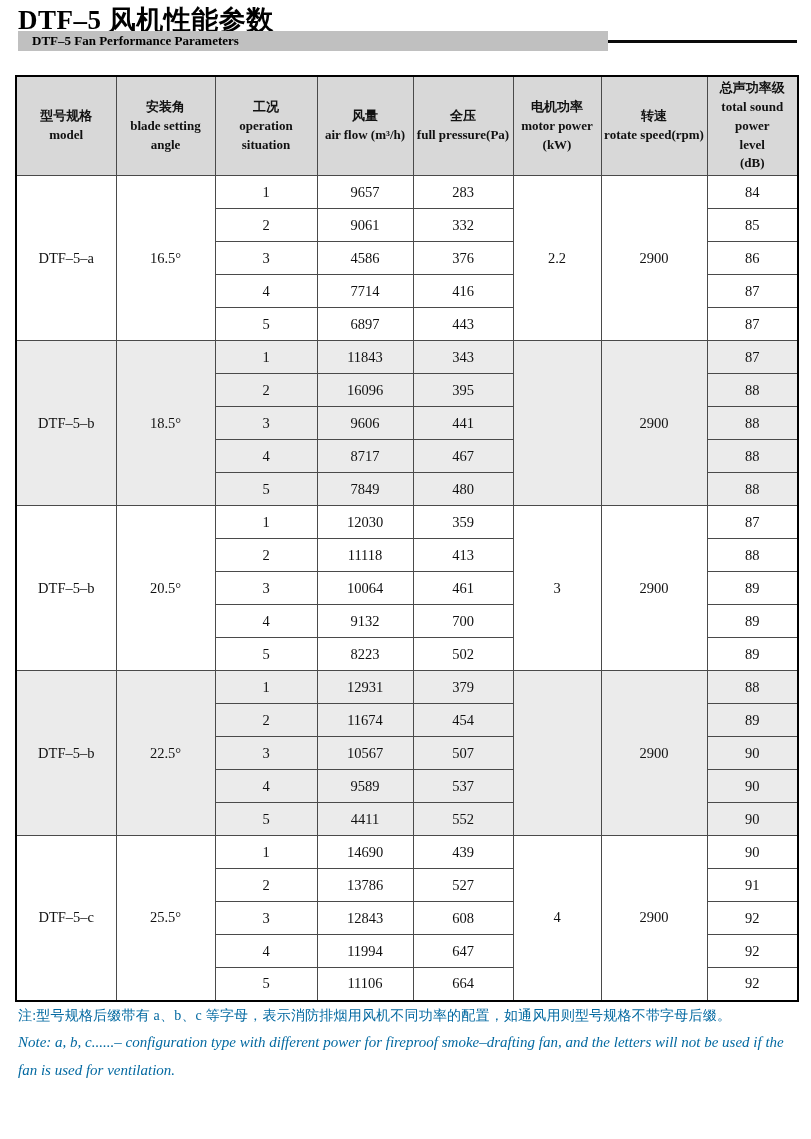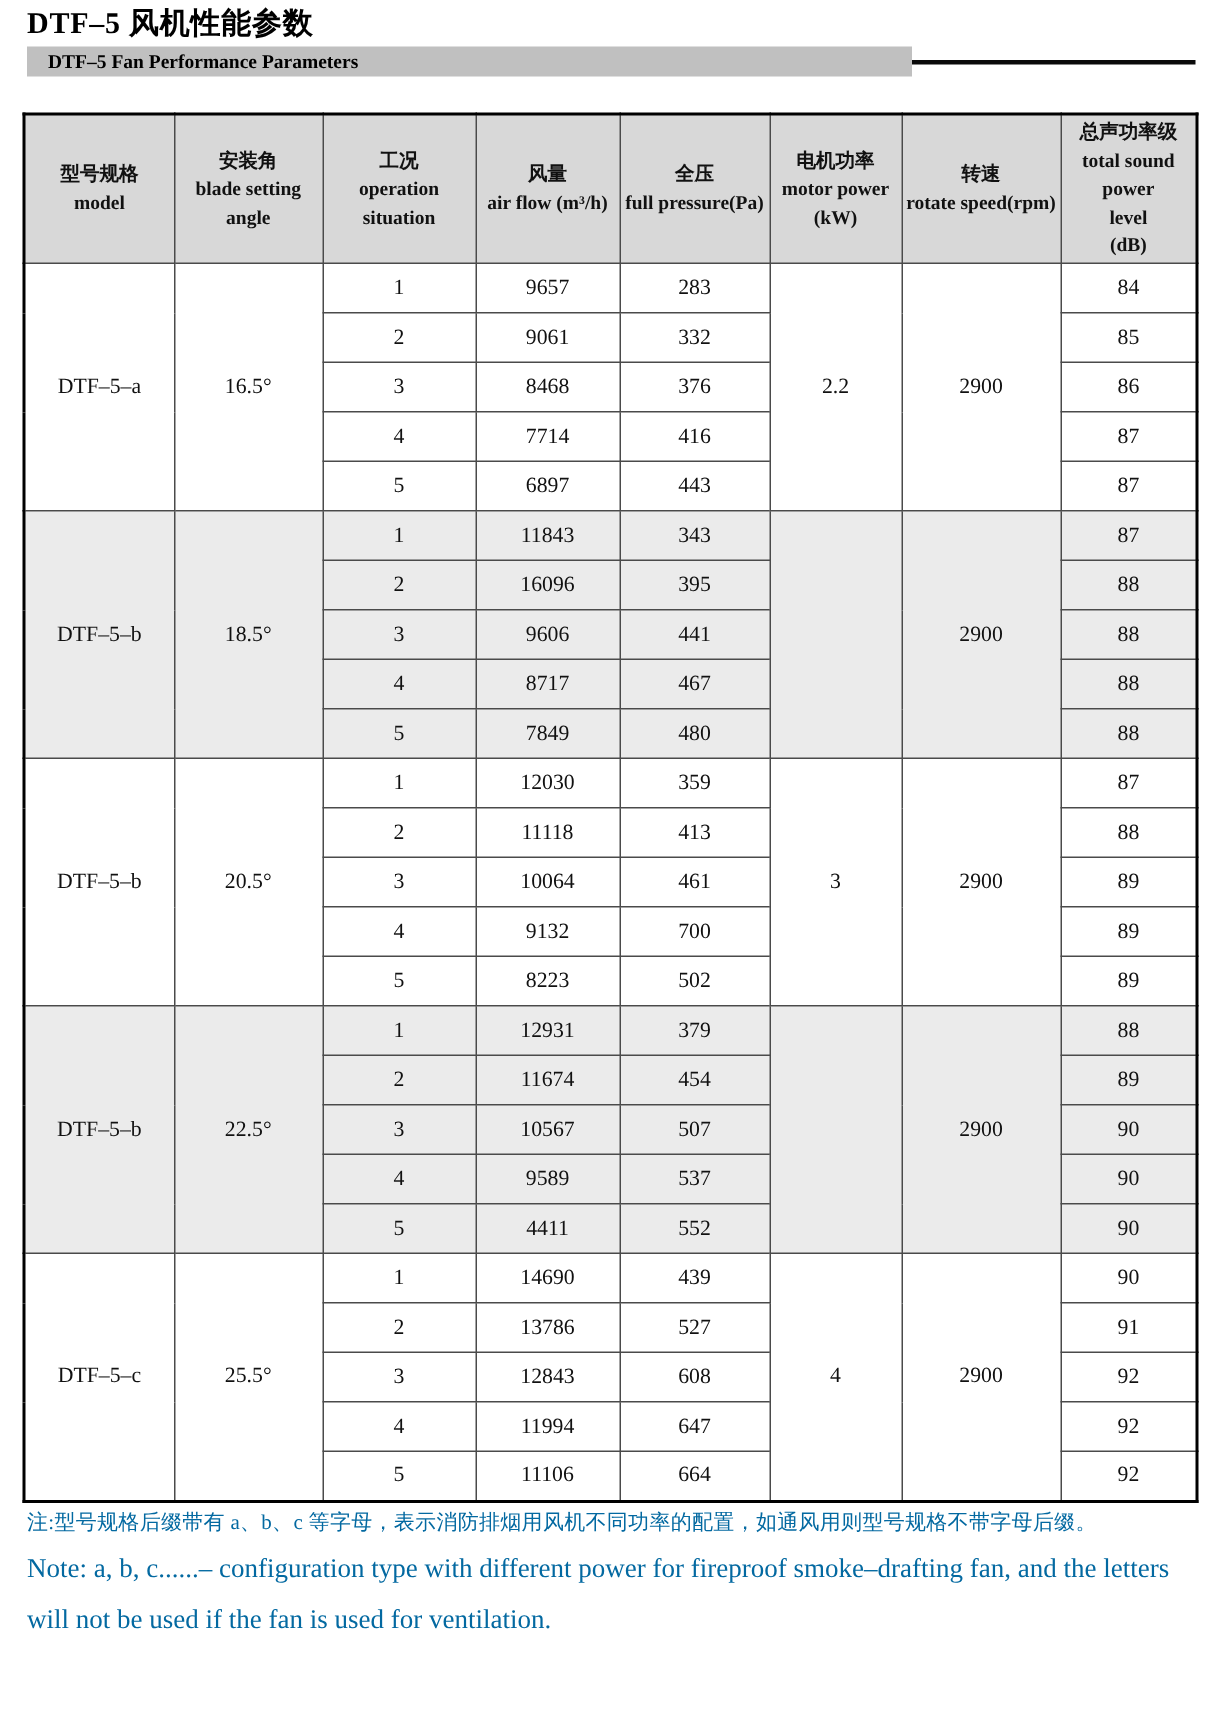"DTF–5 风机性能参数" .doc-title { font-size: 20px -> 27px }
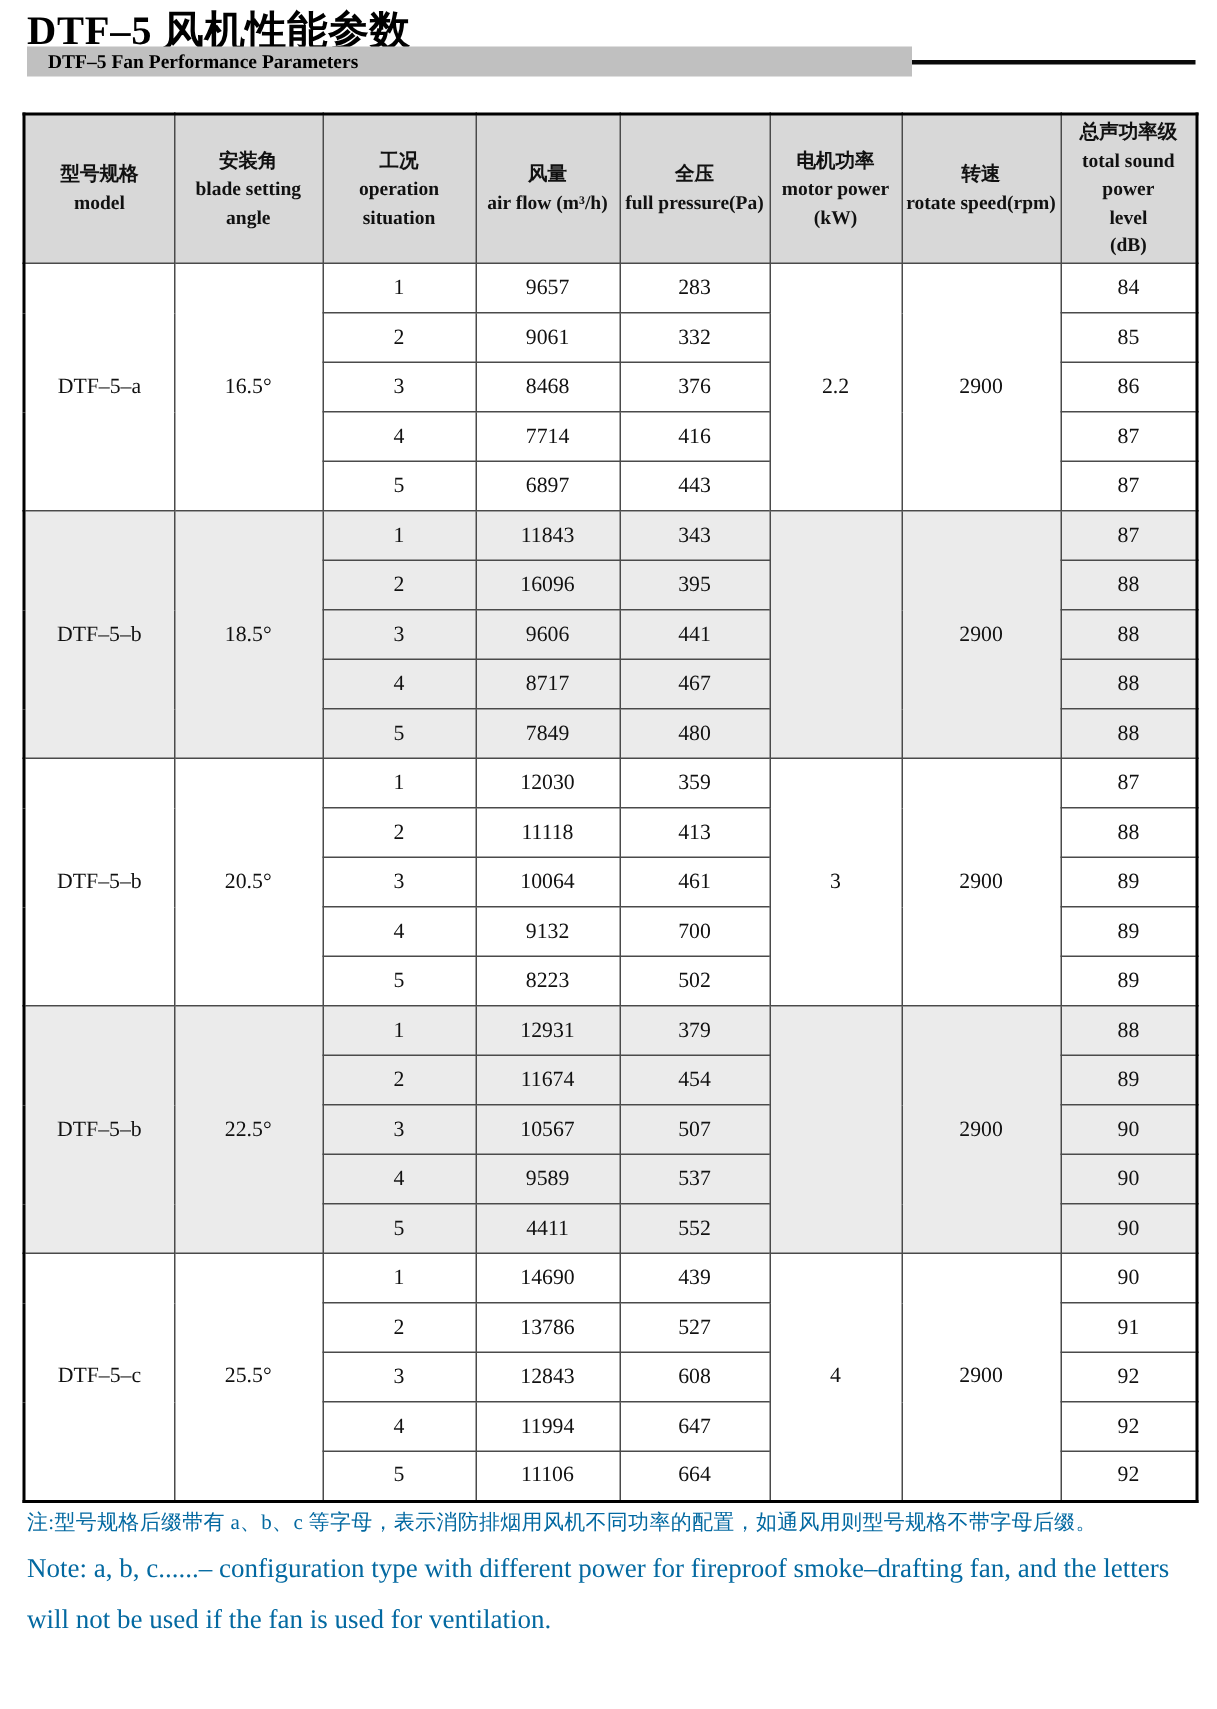"8468" td { text: 8468 -> 4586 }
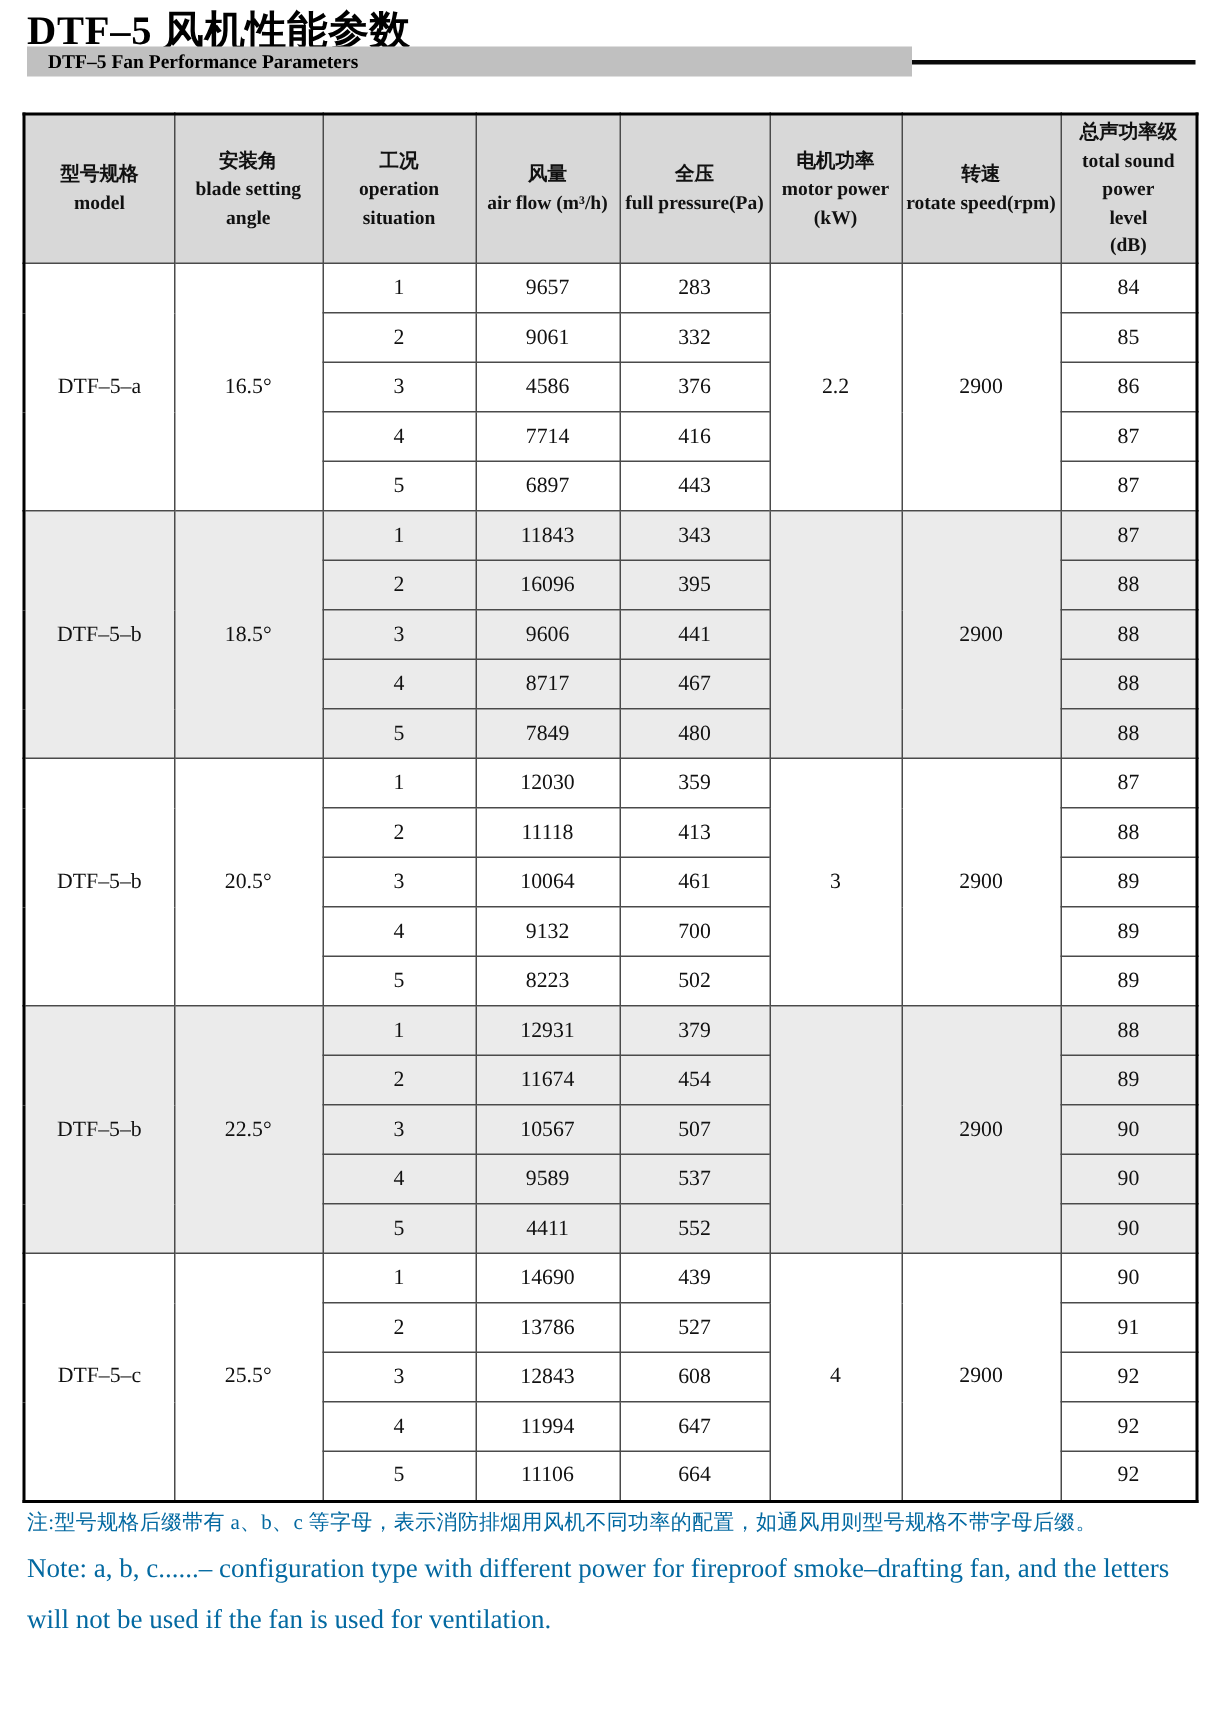"Note: a, b, c......– configuration" .note-en { font-size: 18px -> 15px; font-style: none -> italic }
